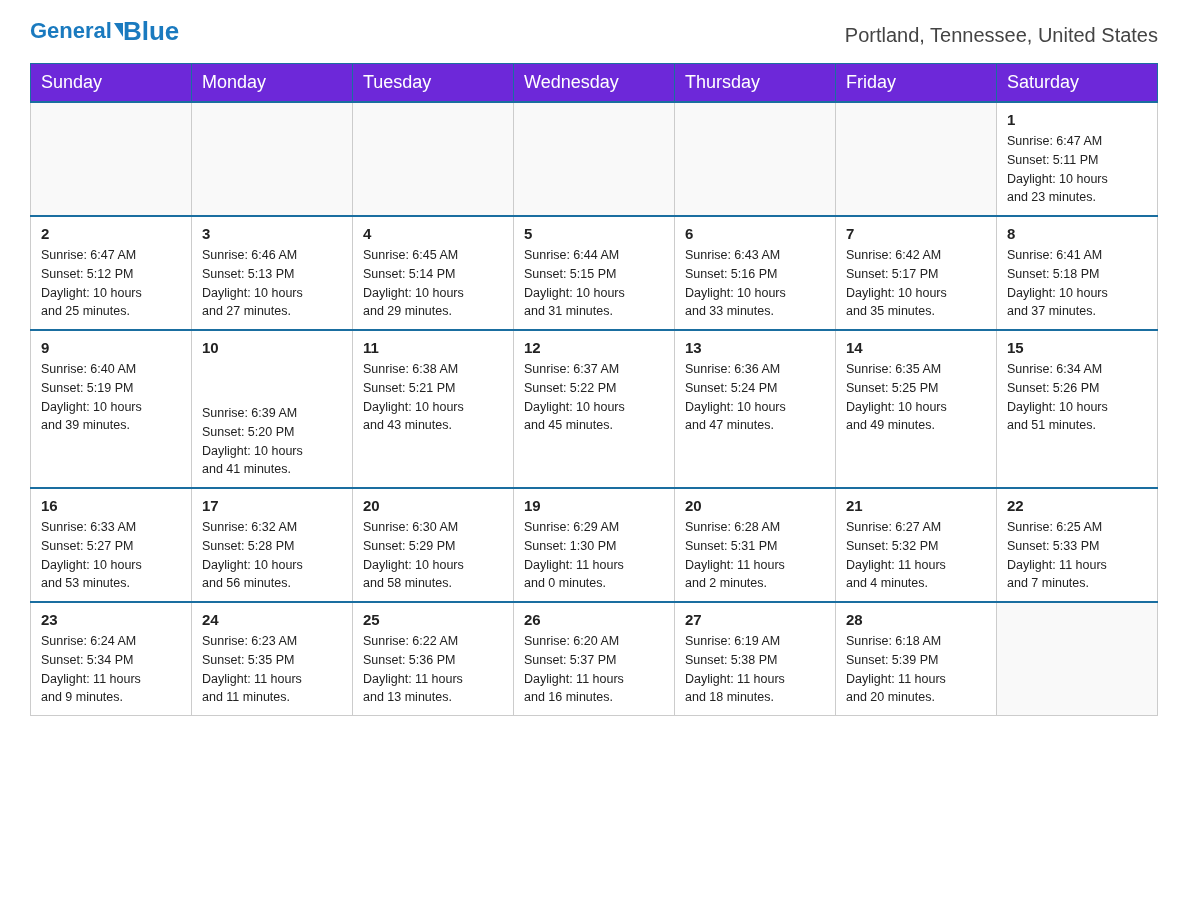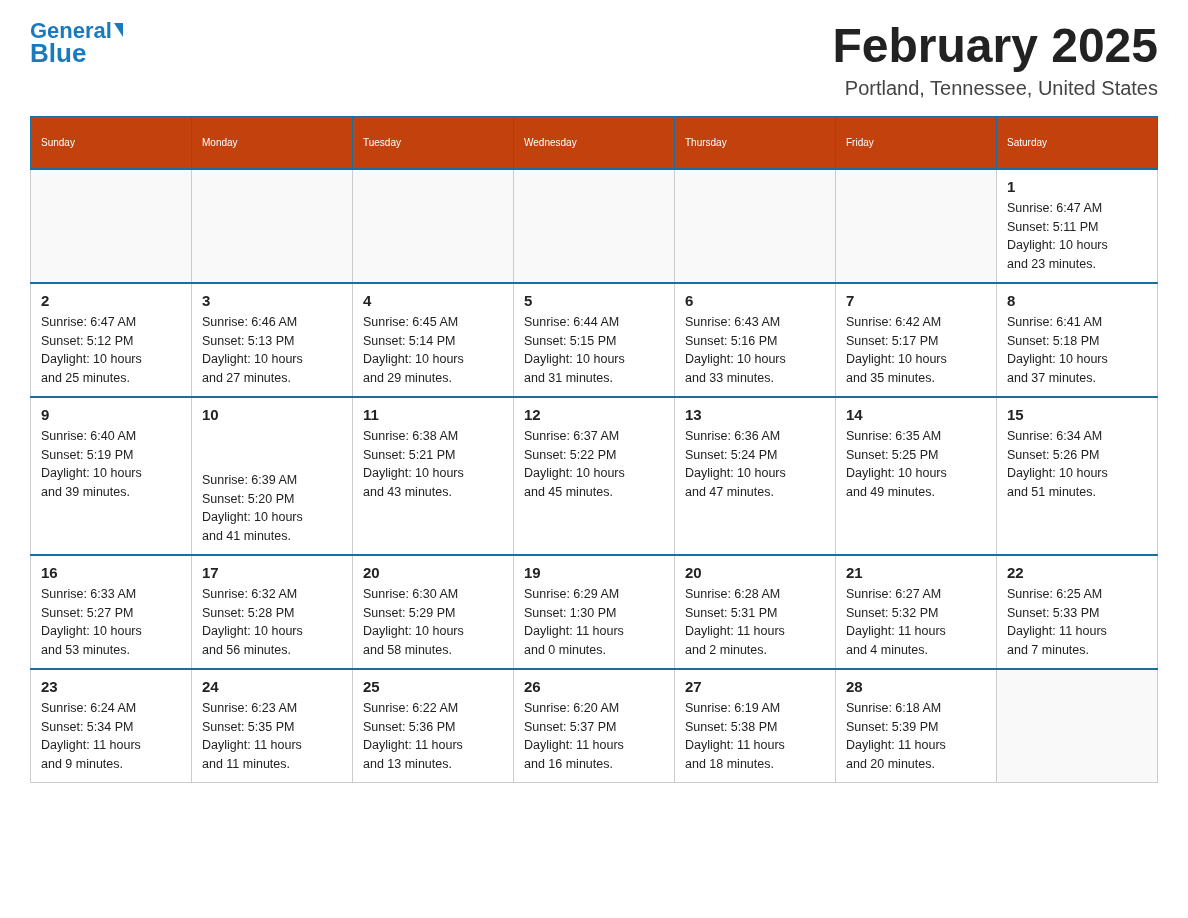"General" .logo { flex-direction: column -> row }
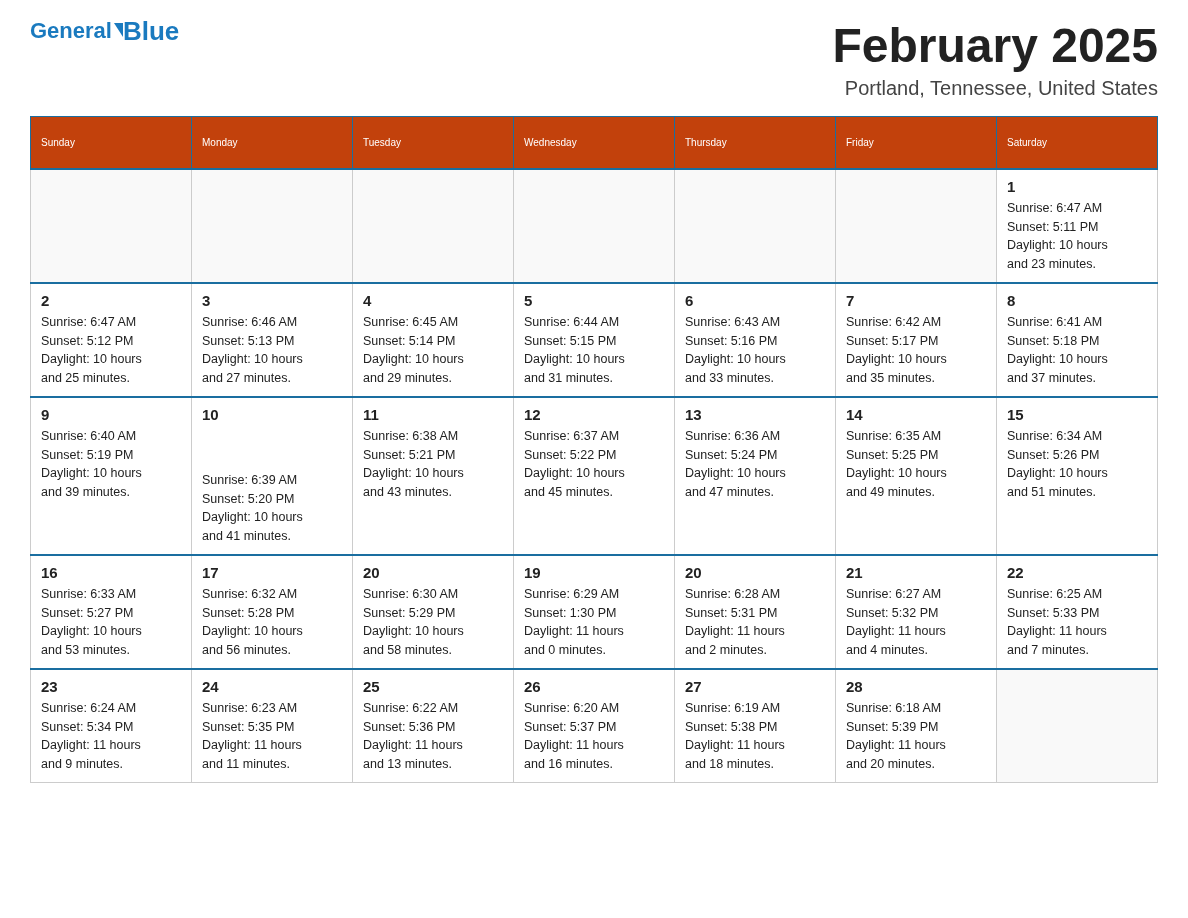"February 2025" div.month-title { html: <div>February 2025</div> -> none }
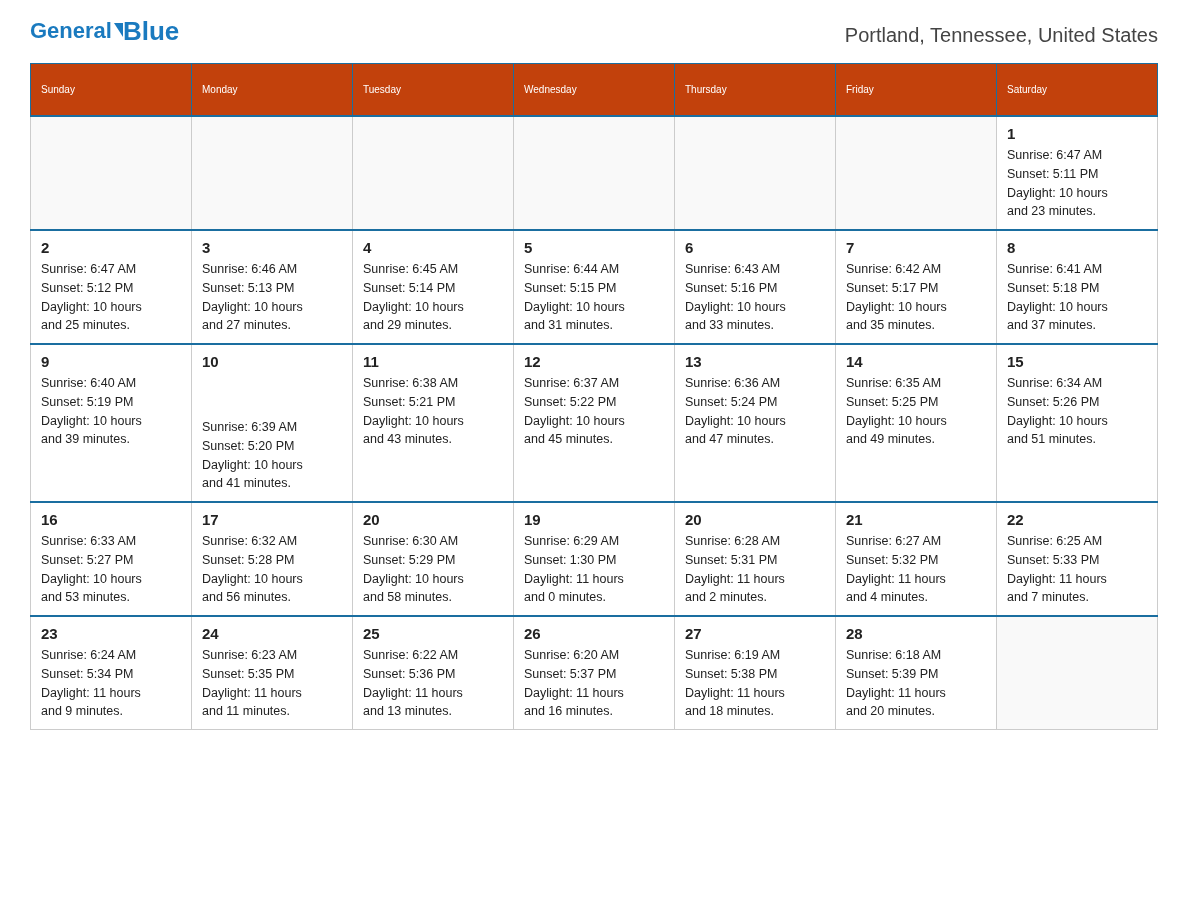"Sunday" .calendar th { background-color: #c2410c -> #6d28d9; font-size: 10px -> 18px; padding: 20px 10px -> 8px 10px }
